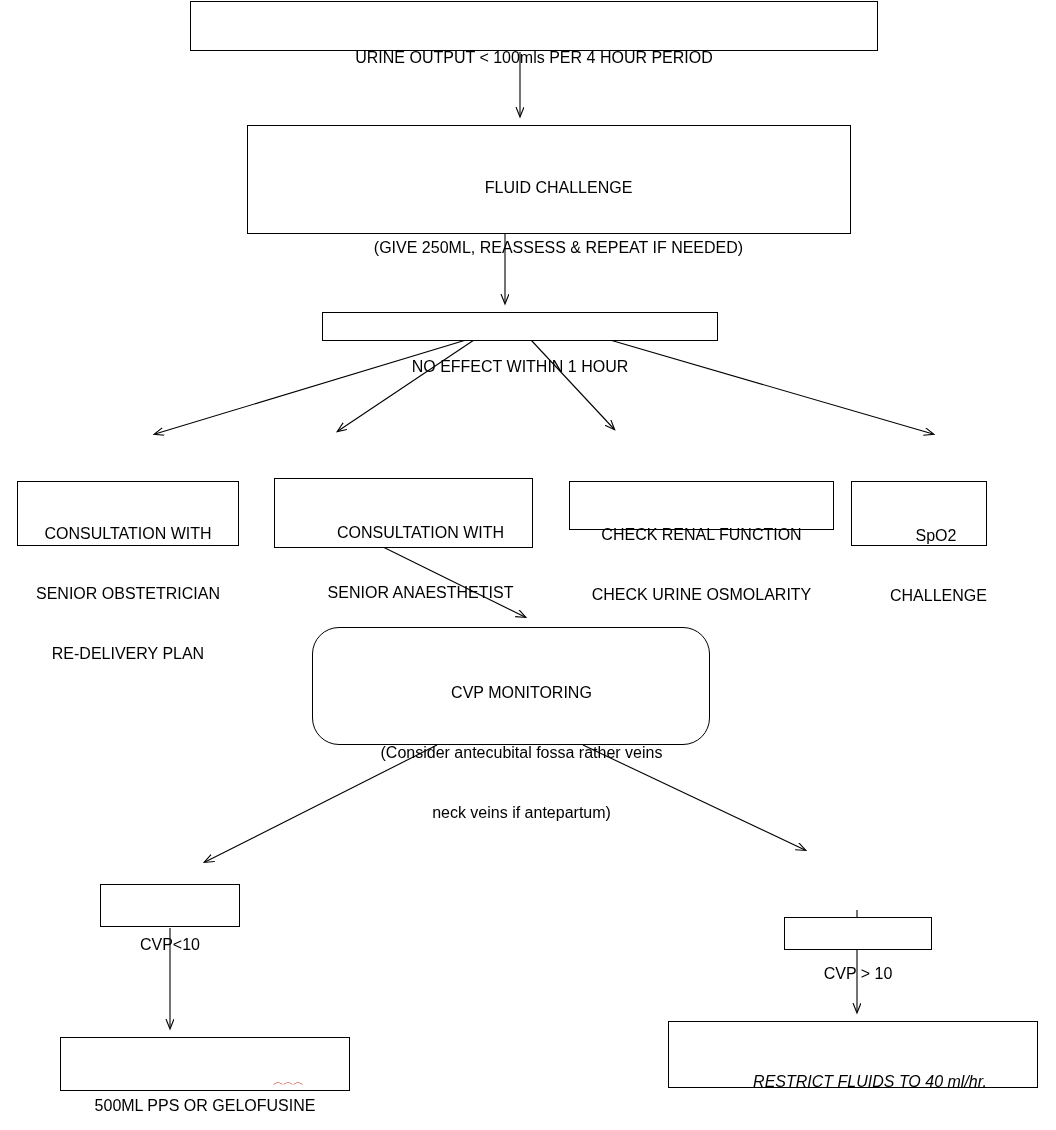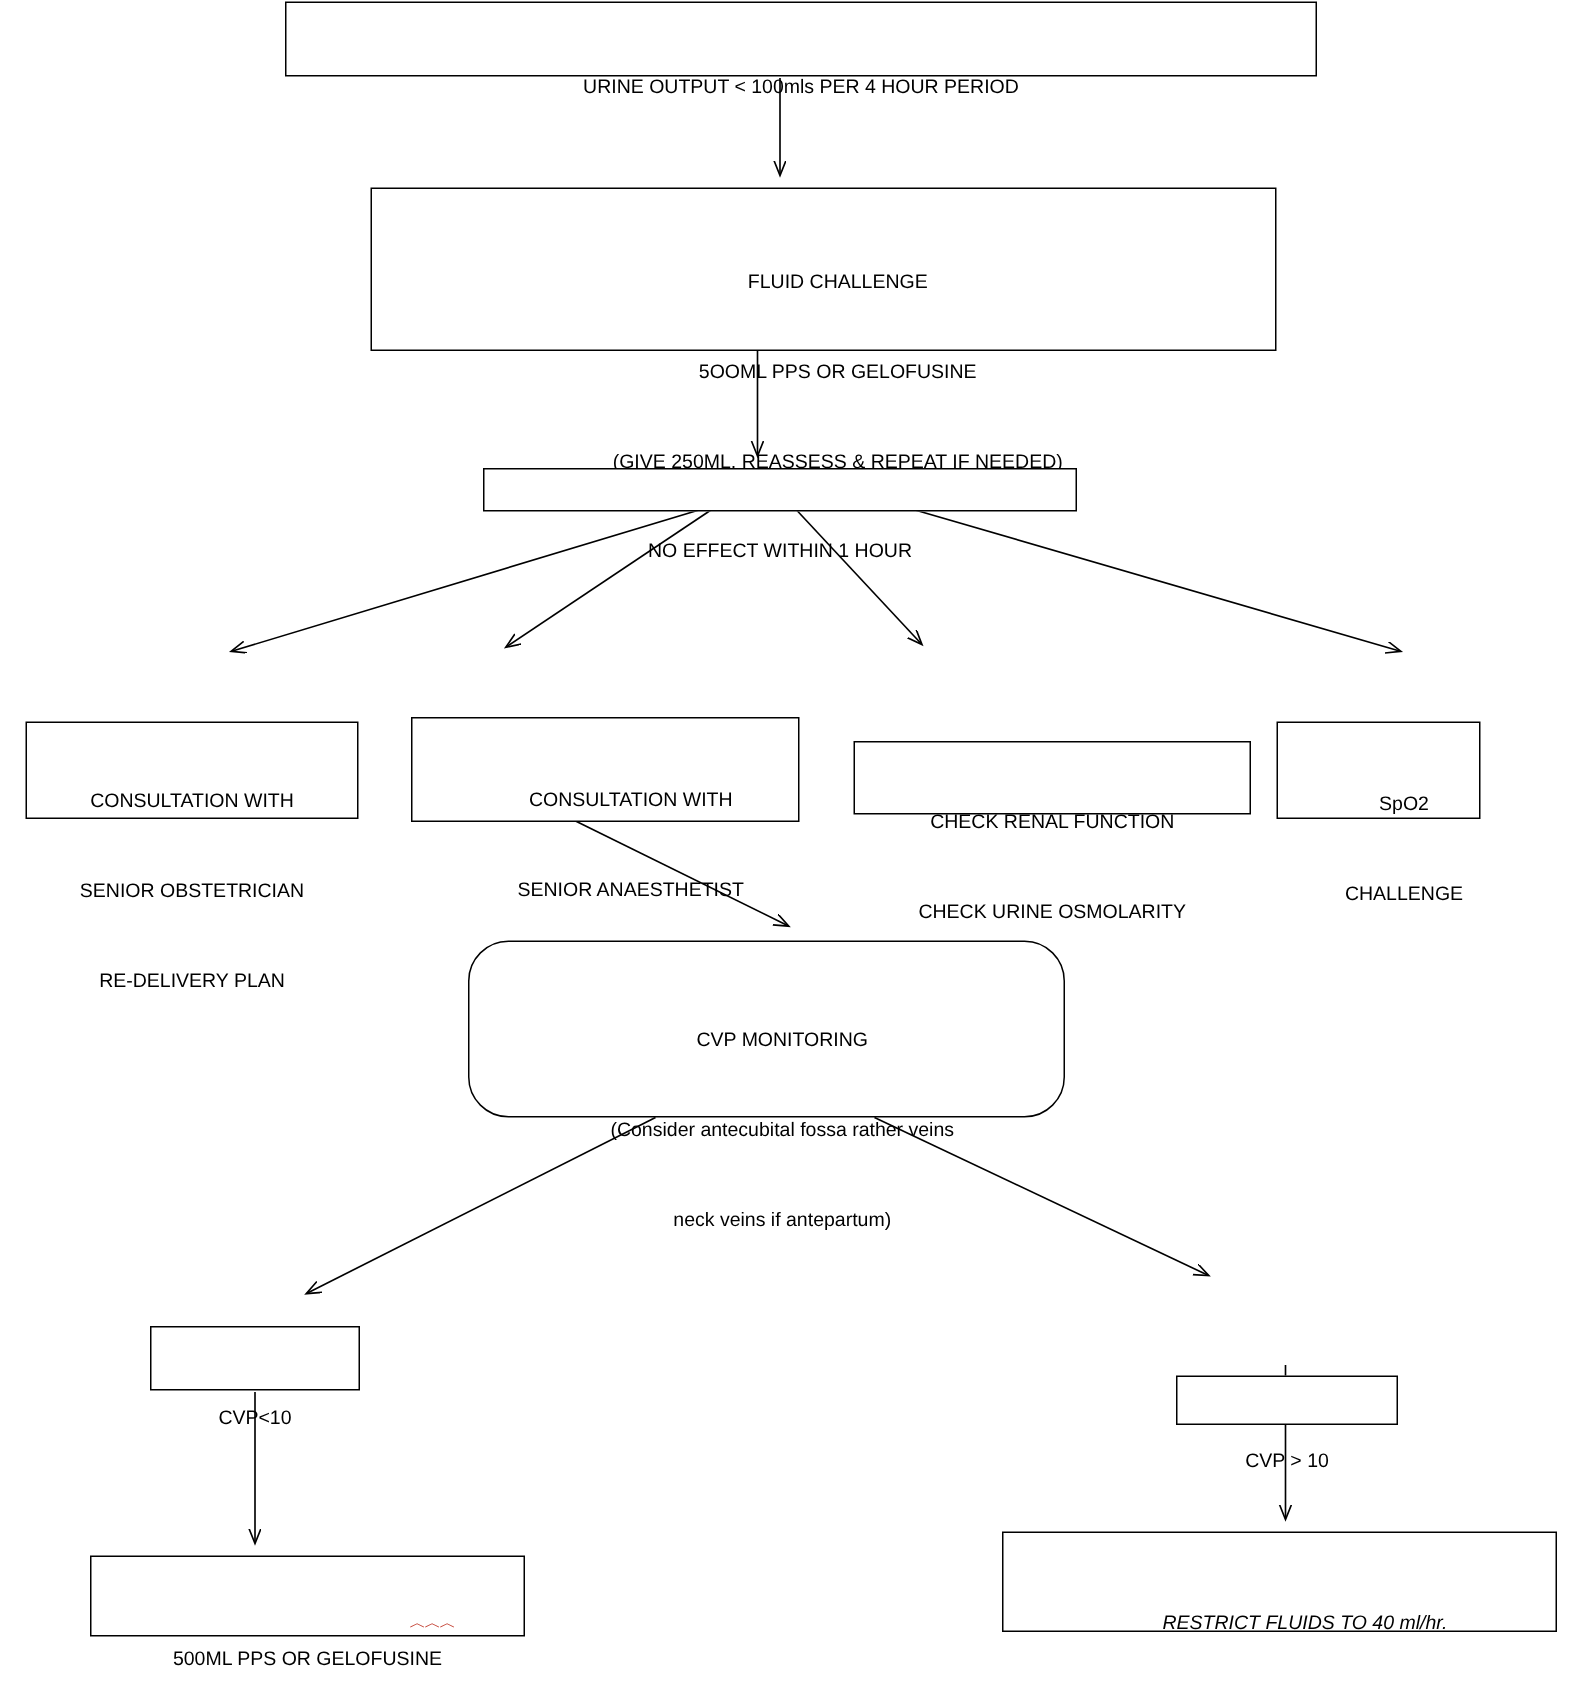"URINE OUTPUT < 100mls PER" .node { font-size: 13px -> 16px }
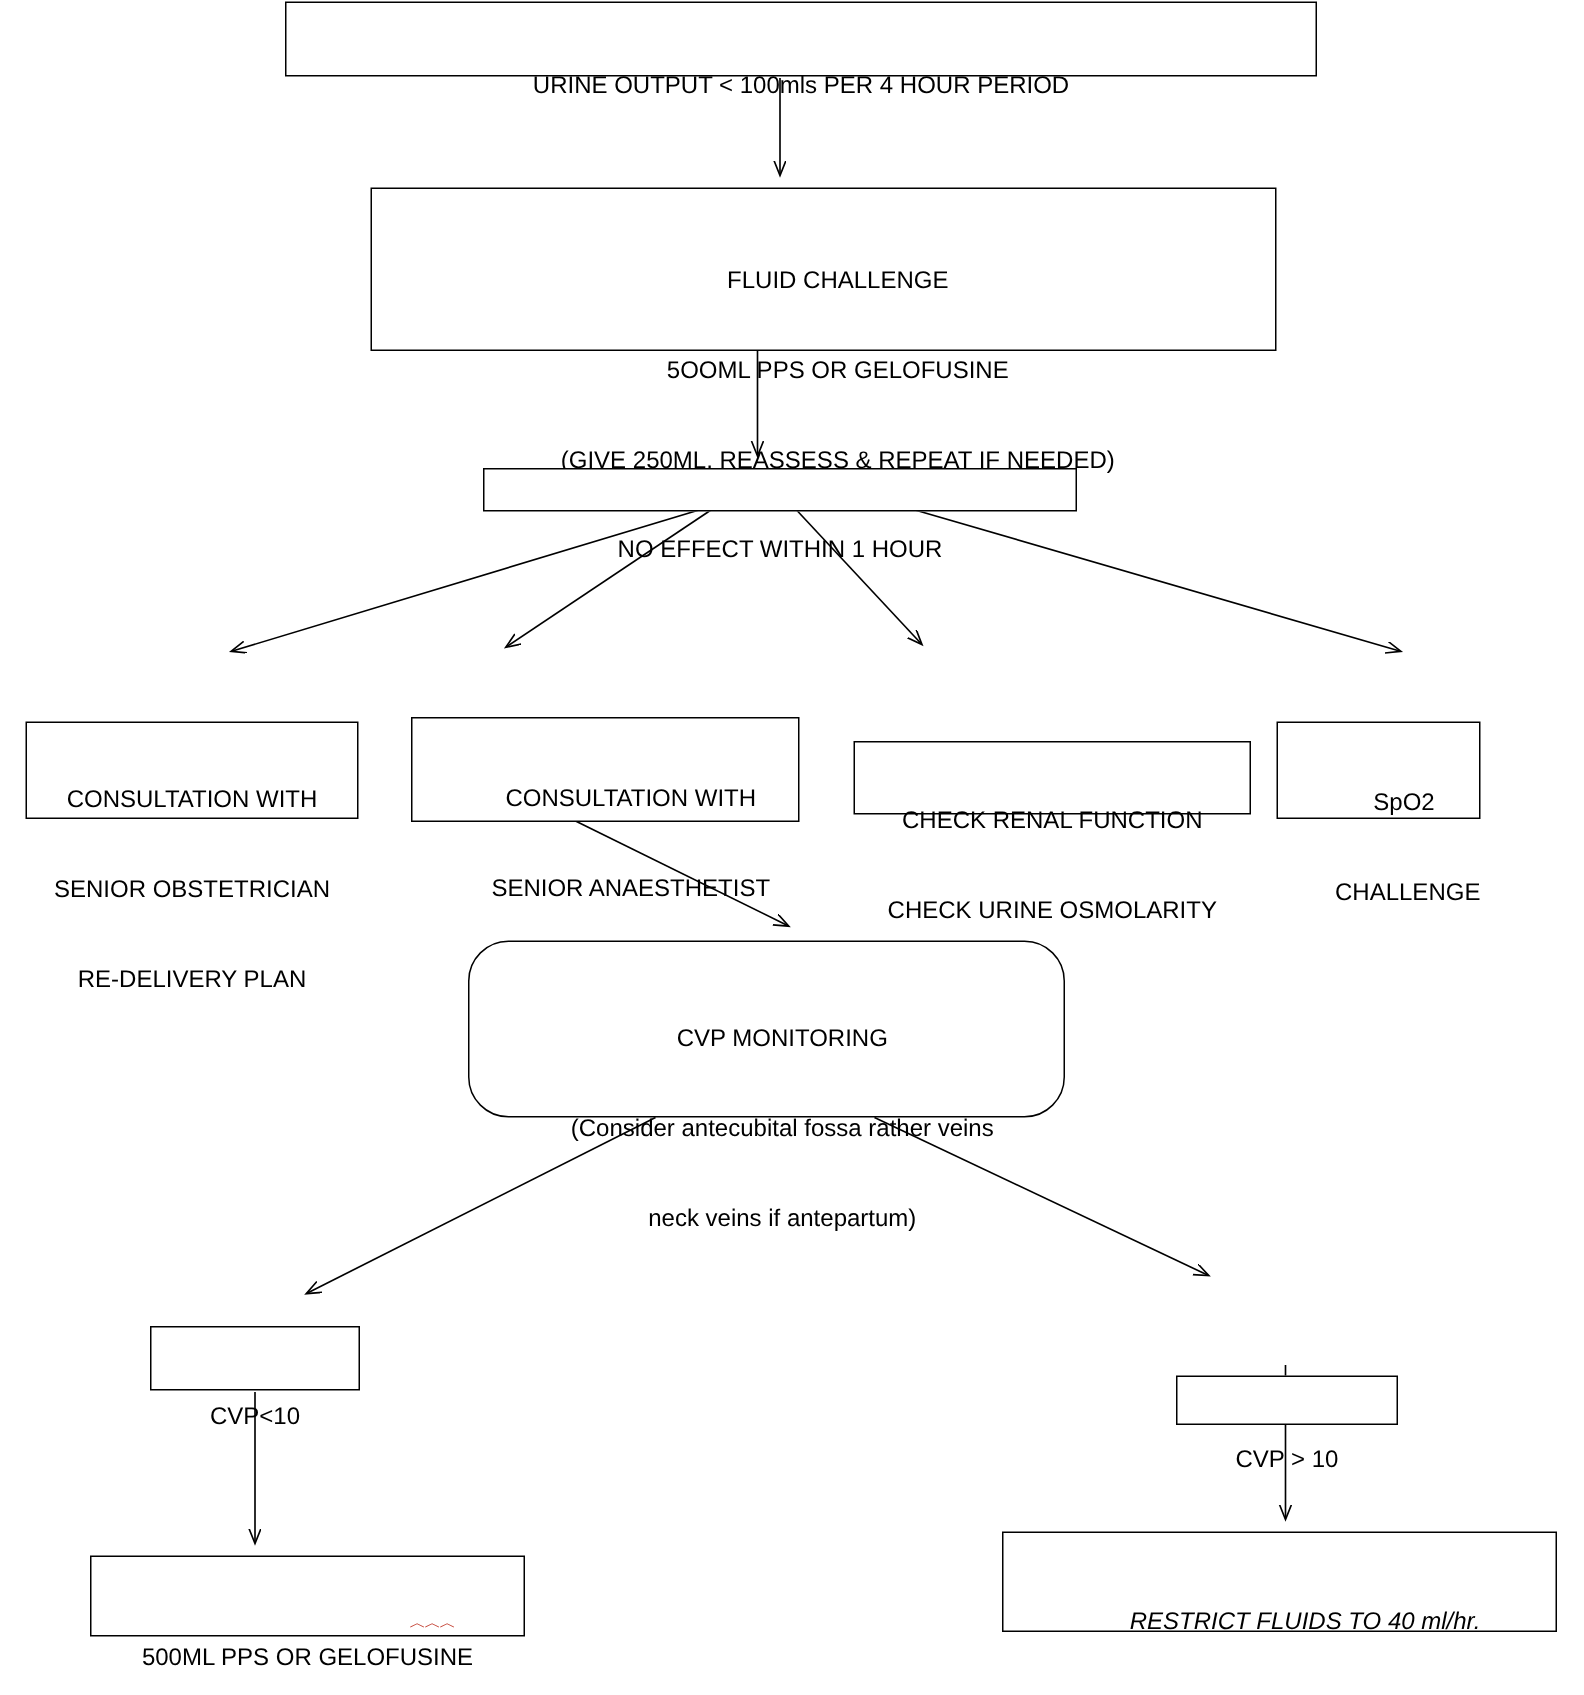"5OOML PPS OR GELOFUSINE" span.txt { html: <span>5OOML PPS OR GELOFUSINE</span> -> none }
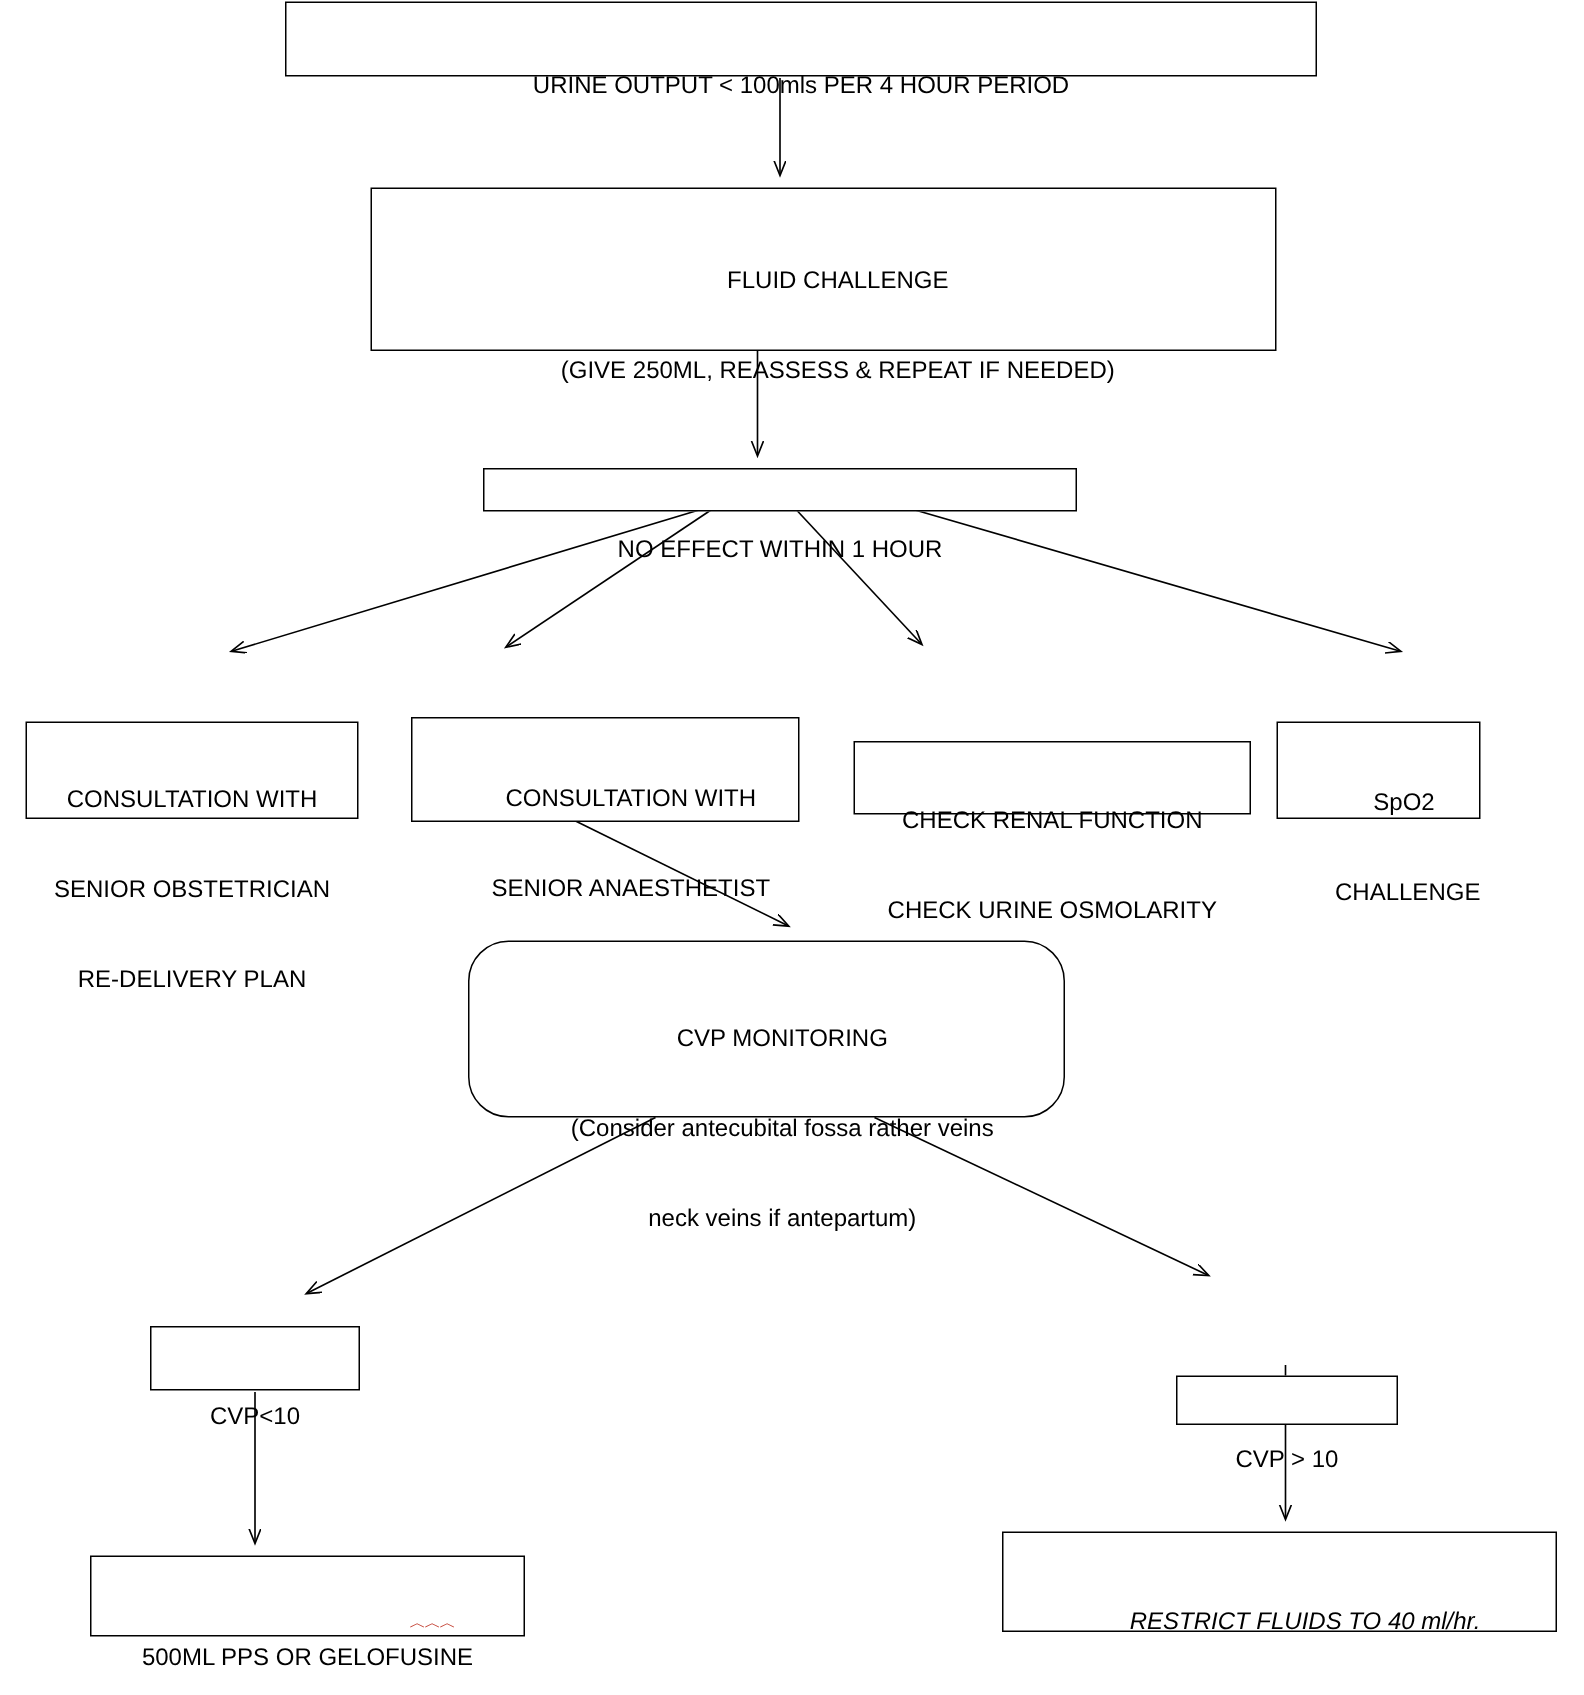"CHECK RENAL FUNCTION" div.node { margin-top: 13px -> none }
